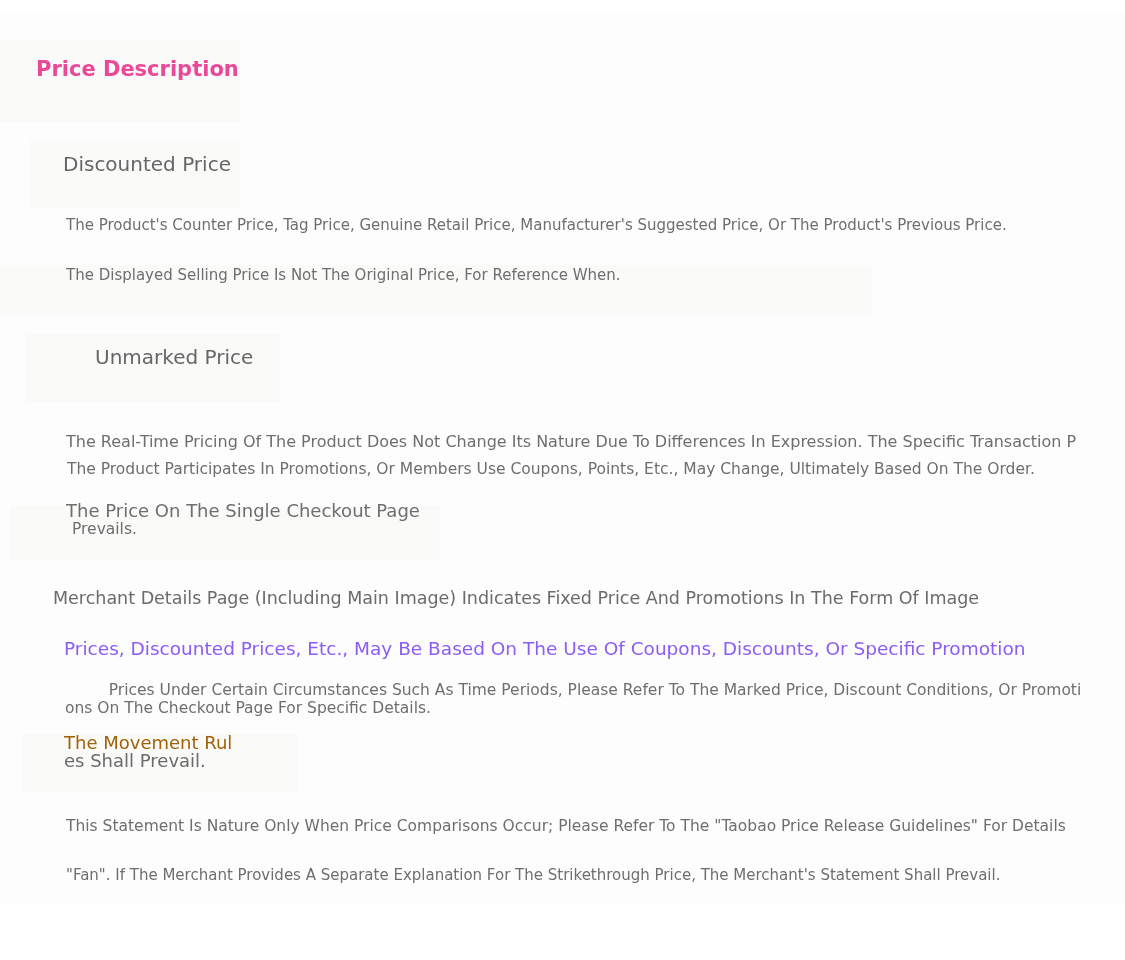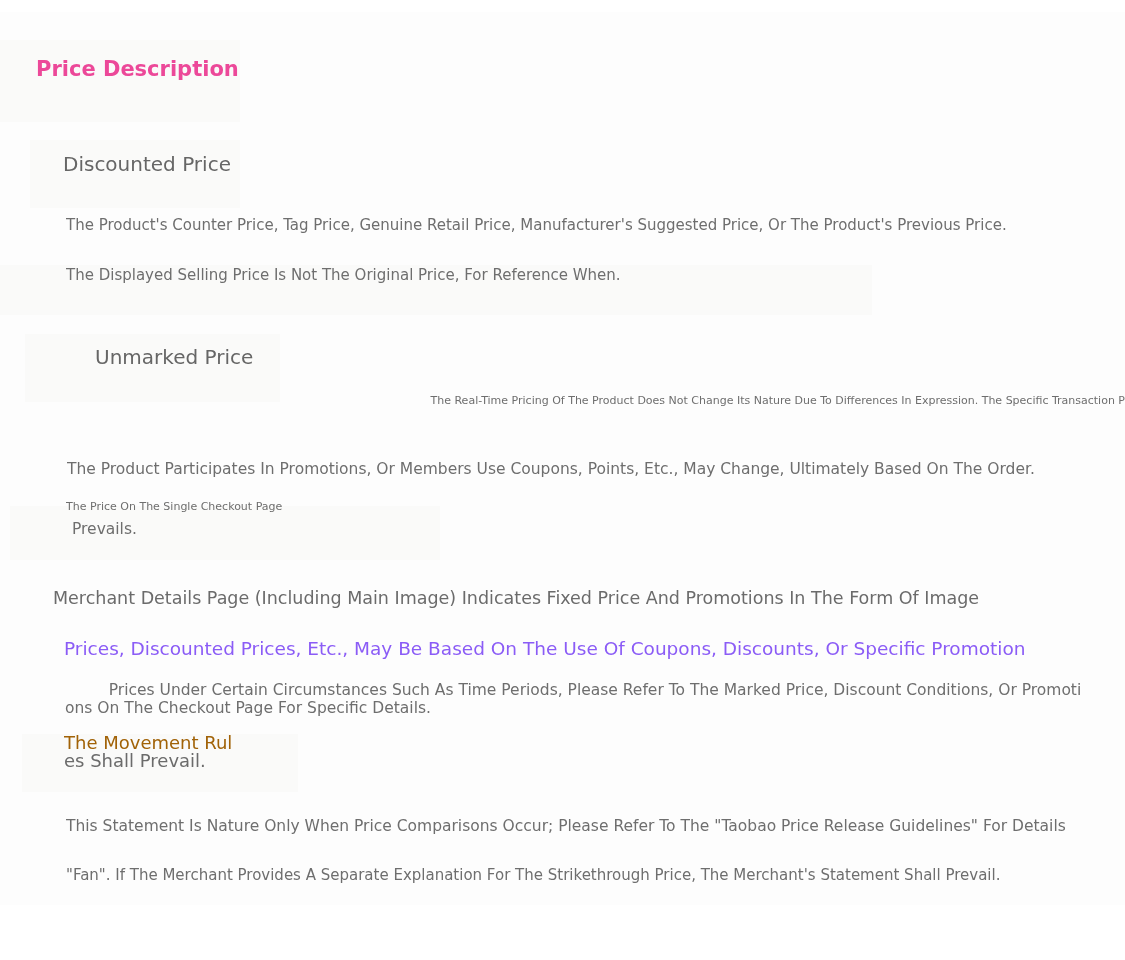"The Real-Time Pricing Of The" .p3 { font-size: 11px -> 16px; text-align: right -> none; top: 394px -> 432px }
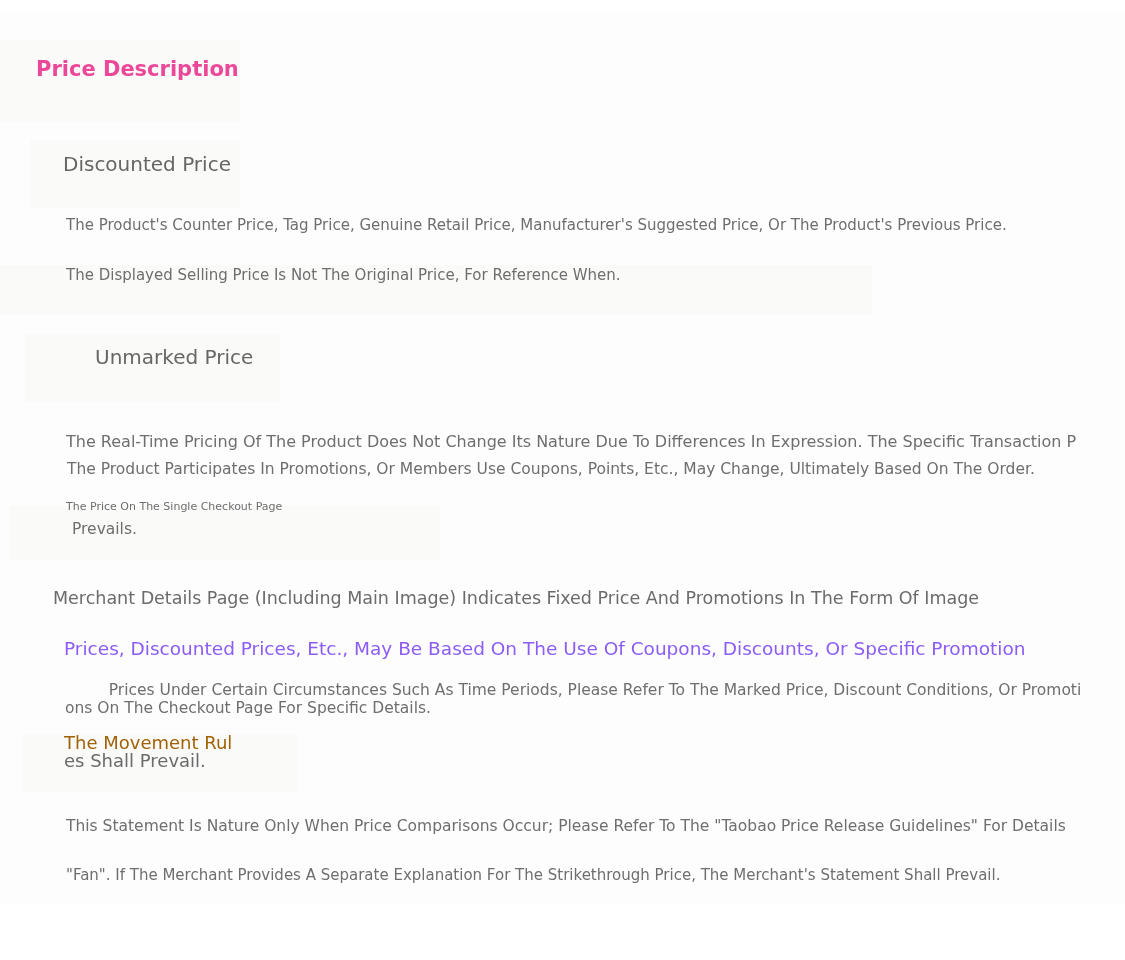"The Price On The Single" .p5a { font-size: 11px -> 18px }
